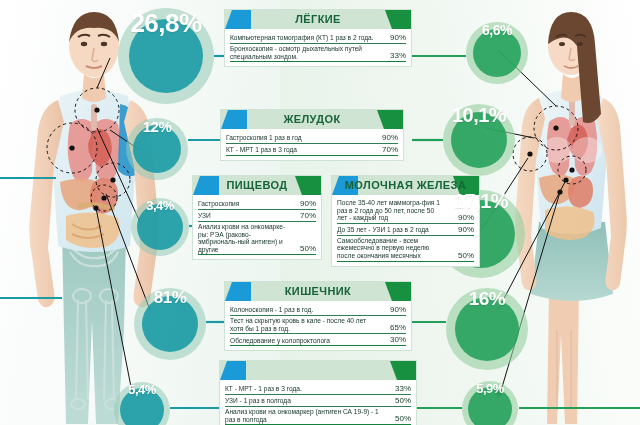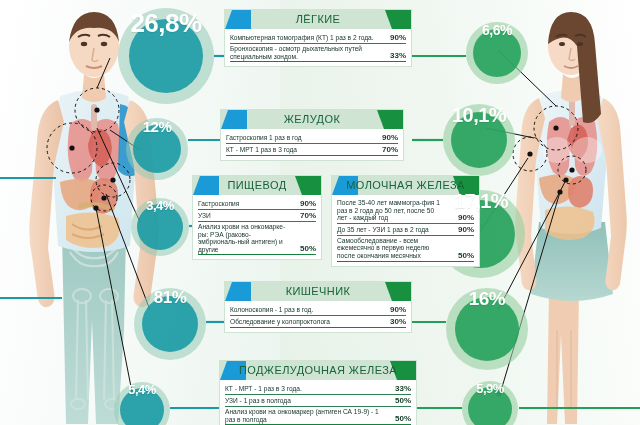"ЛЁГКИЕ" .card-head .ttl { font-weight: normal -> bold }
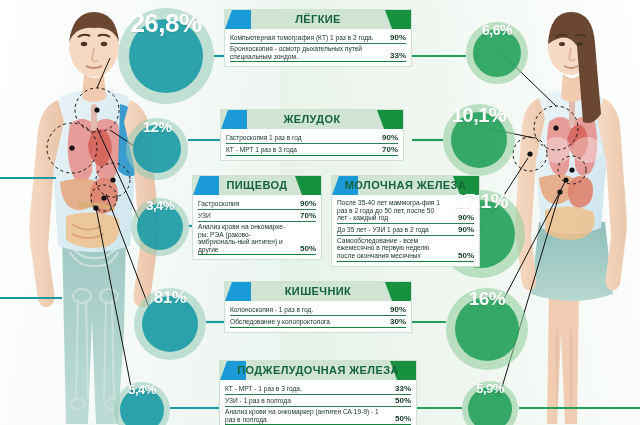"90%" .row .pct { font-weight: bold -> normal }
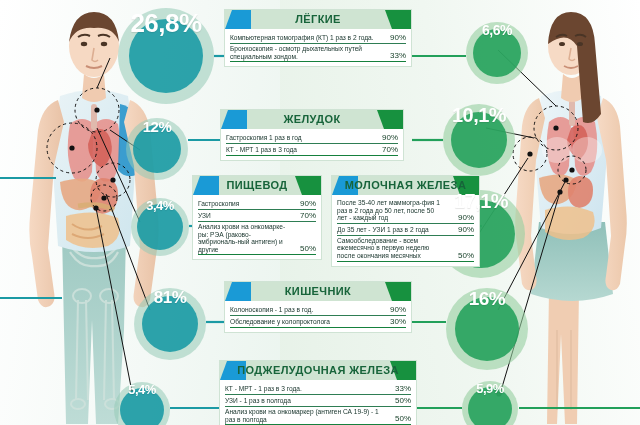"65%" div.row { html: none -> <div> <span>Тест на скрытую кровь в кале - после 40 лет хотя бы 1 раз в год.</span> <span>65%</span> </div> }
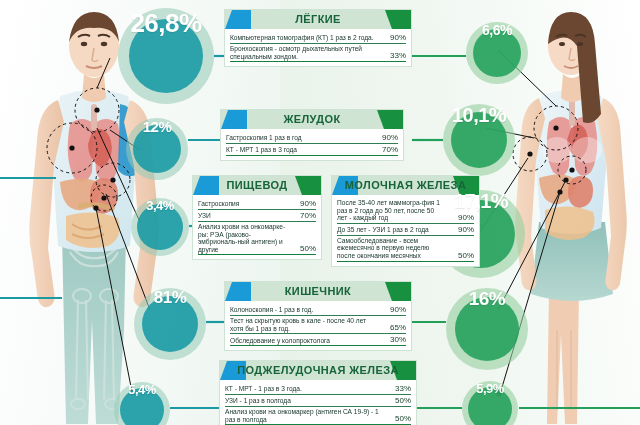"ПОДЖЕЛУДОЧНАЯ ЖЕЛЕЗА" span.ttl { html: <span>ПОДЖЕЛУДОЧНАЯ ЖЕЛЕЗА</span> -> none }
